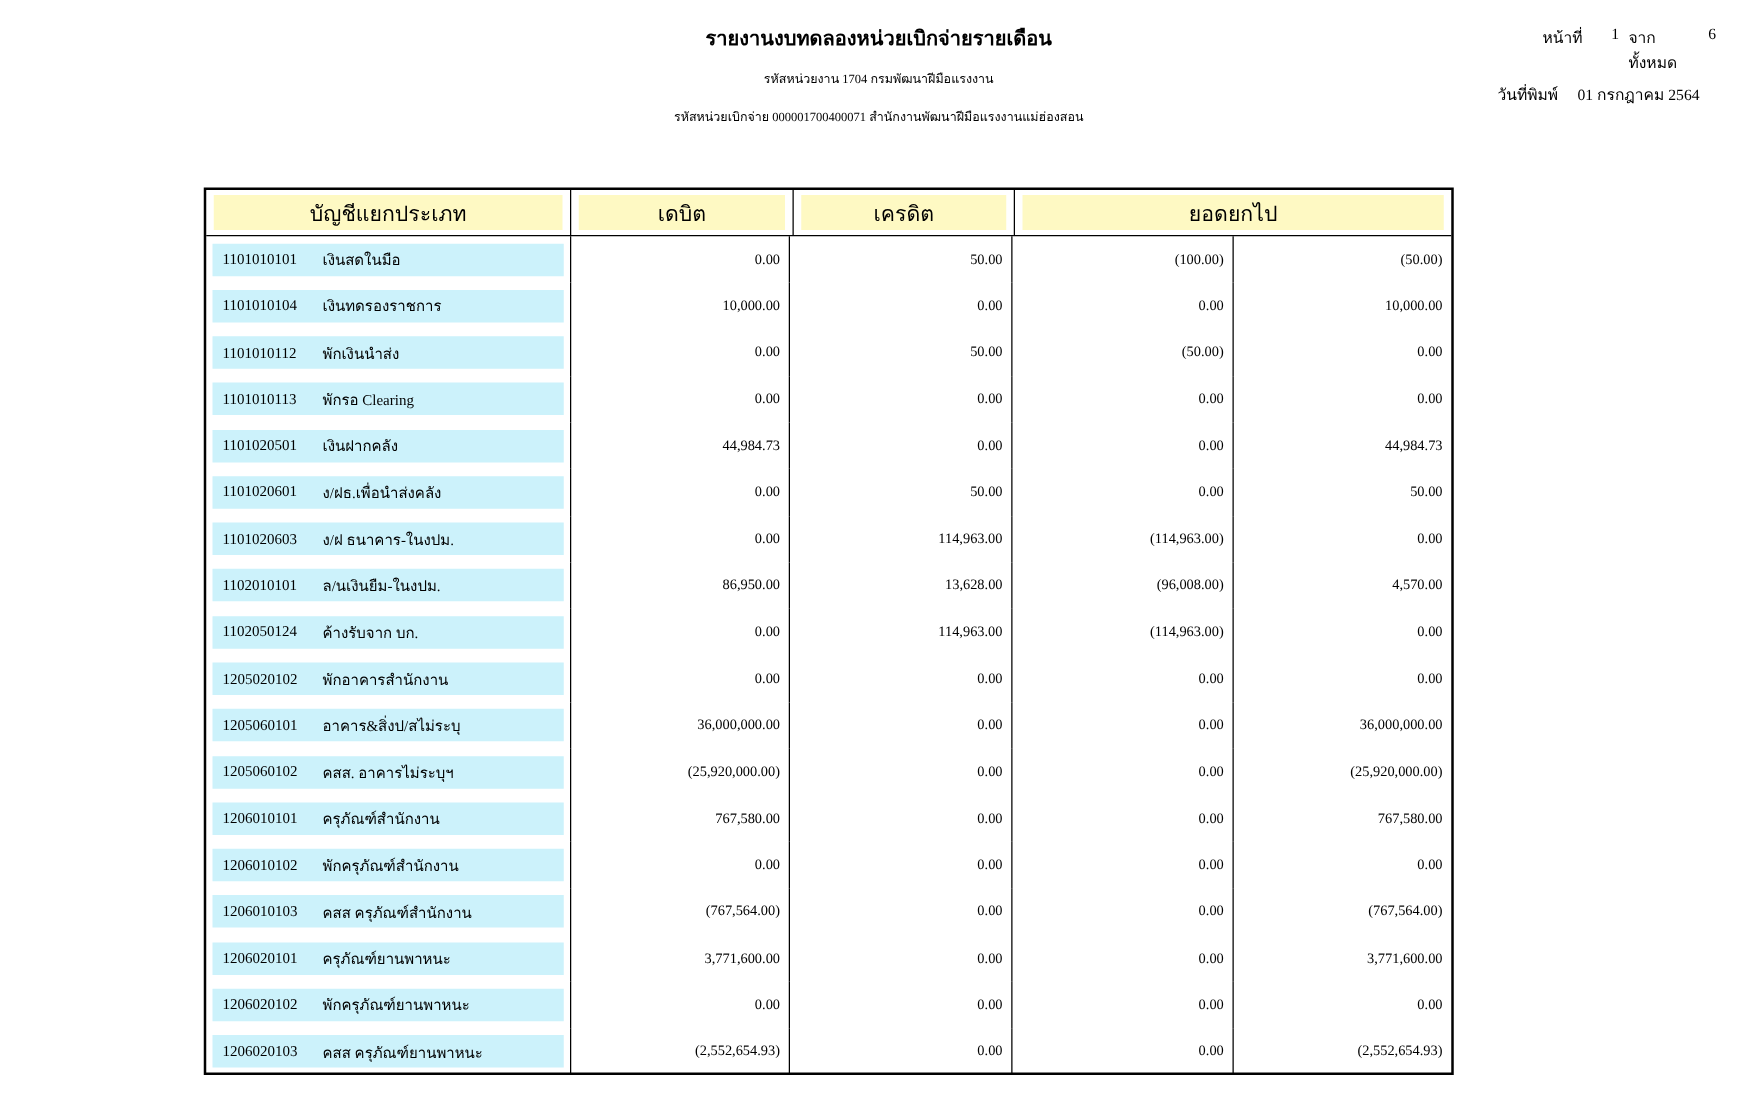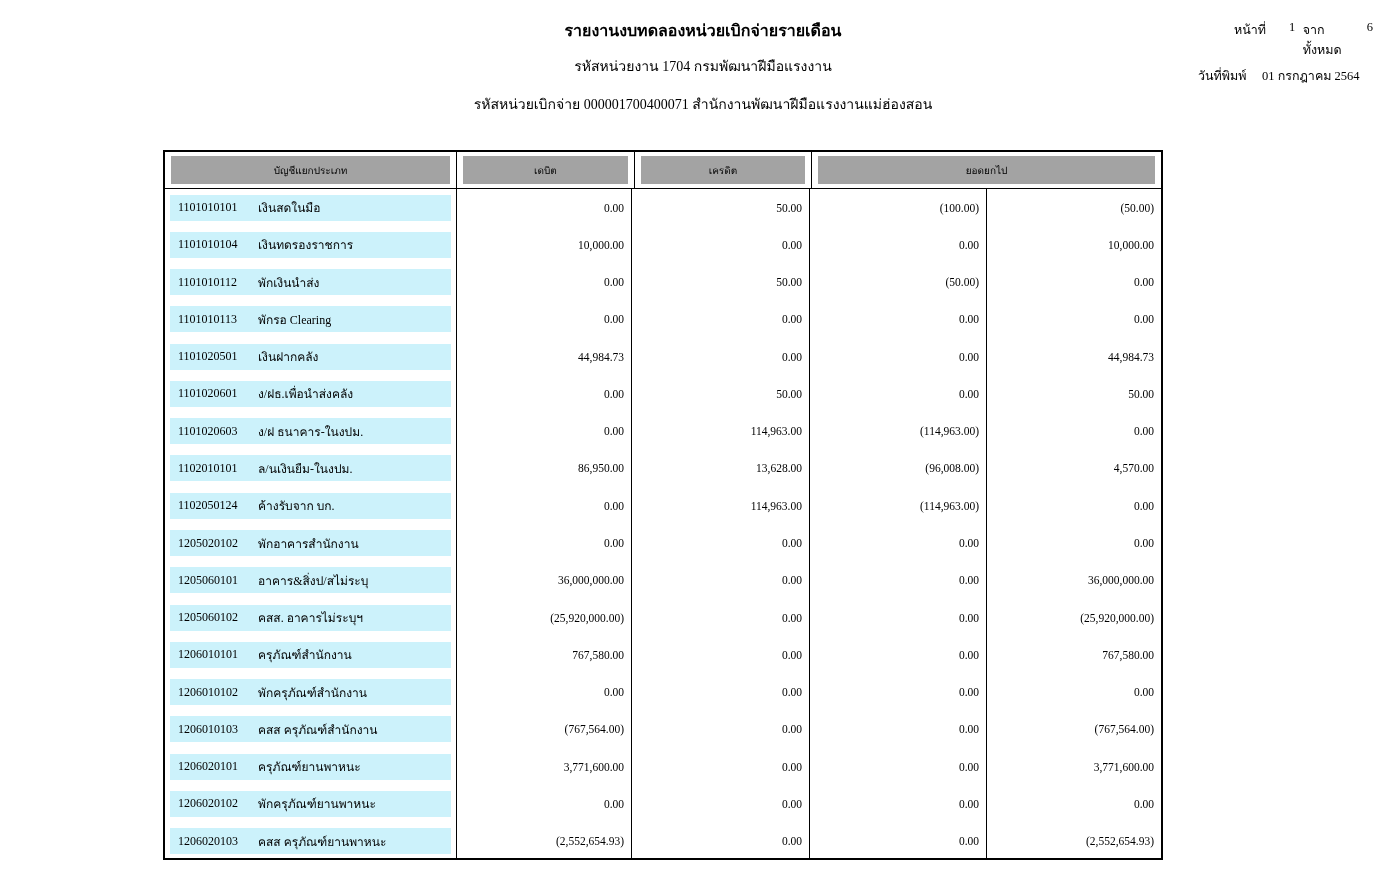"รหัสหน่วยงาน 1704 กรมพัฒนาฝีมือแรงงาน" .report-sub { font-size: 14px -> 10px }
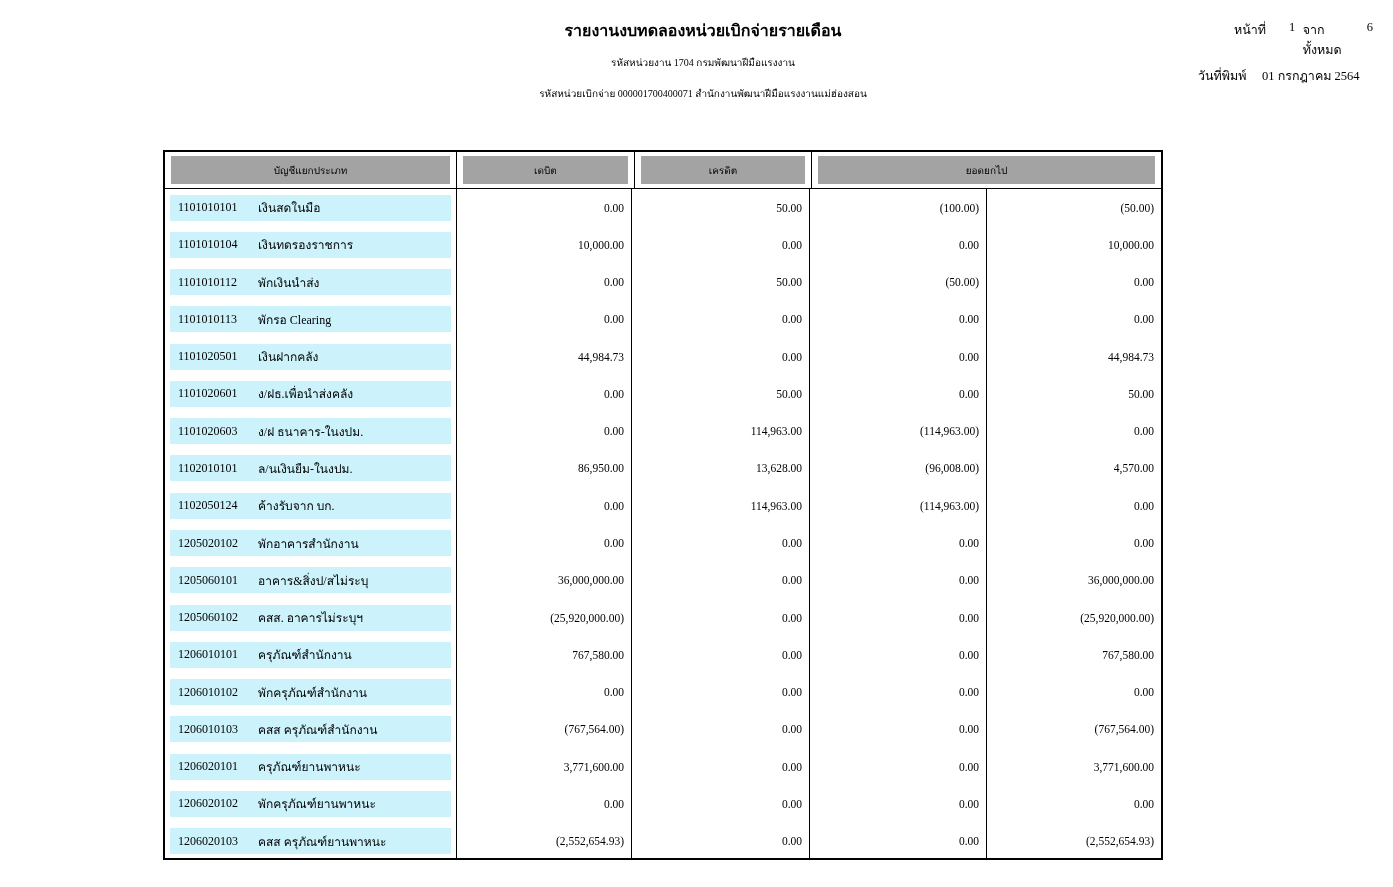"บัญชีแยกประเภท" .th-box { background: #a3a3a3 -> #fef9c3; font-size: 10px -> 17px }
